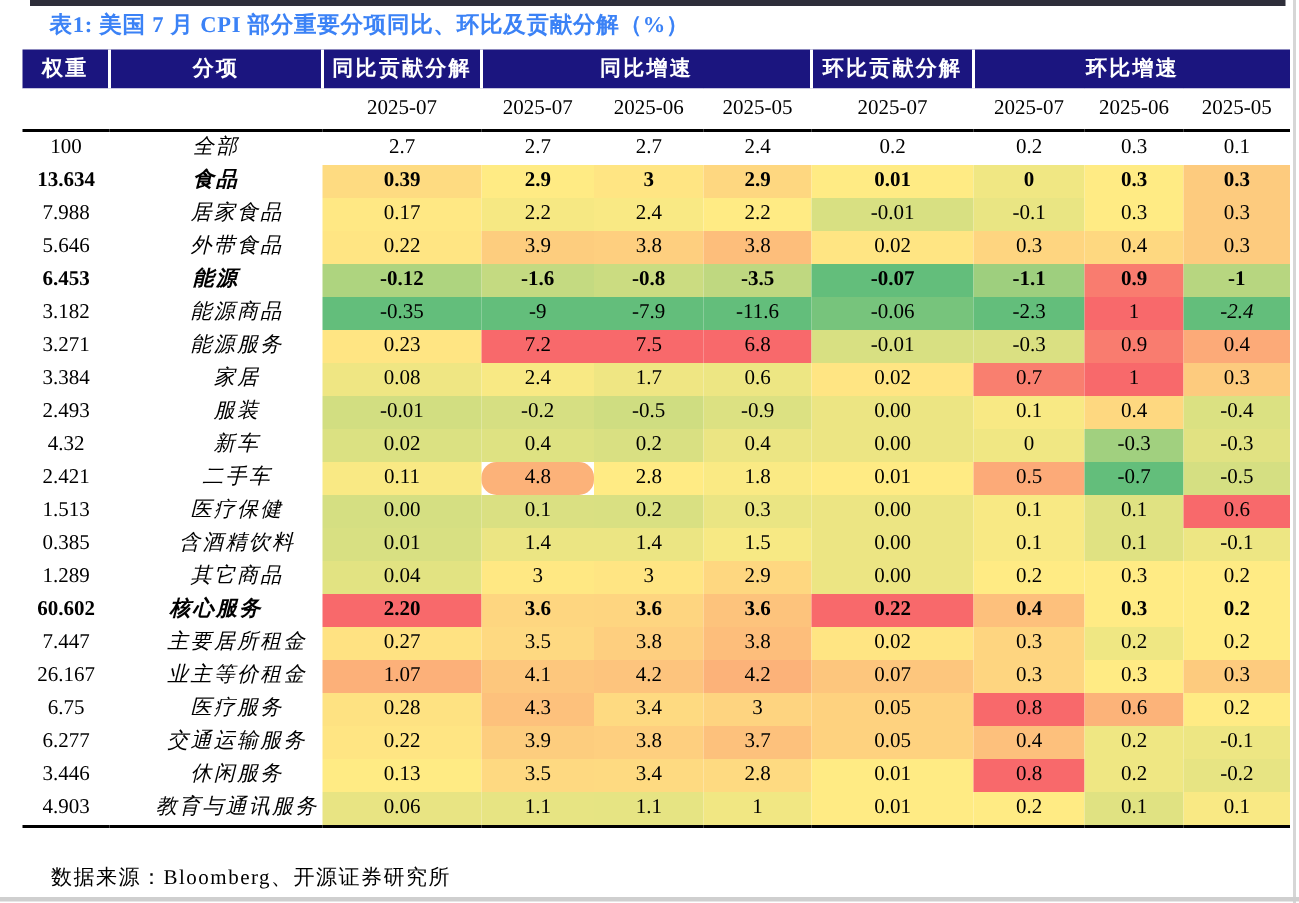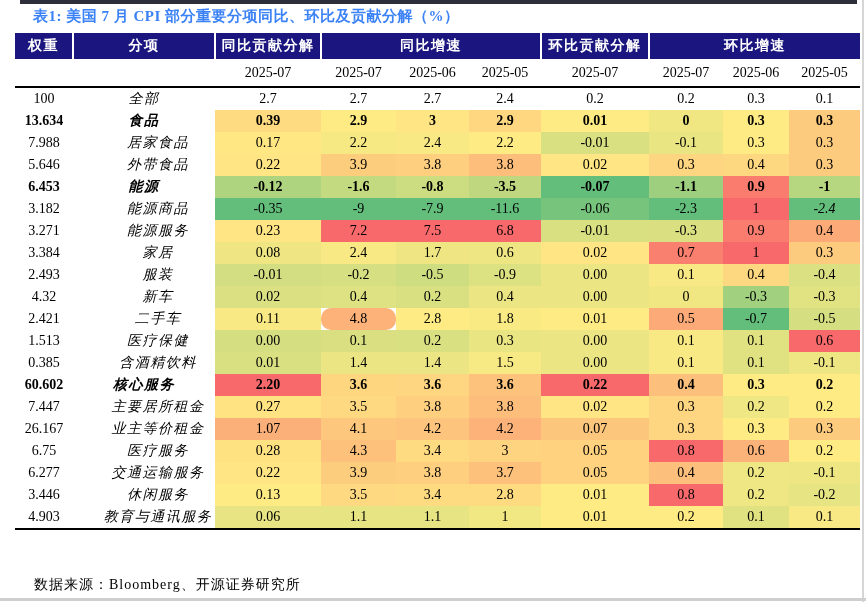"1.289" tr { html: none -> <tr> <td>1.289</td> <td>其它商品</td> <td>0.04</td> <td>3</td> <td>3</td> <td>2.9</td> <td>0.00</td> <td>0.2</td> <td>0.3</td> <td>0.2</td> </tr> }
